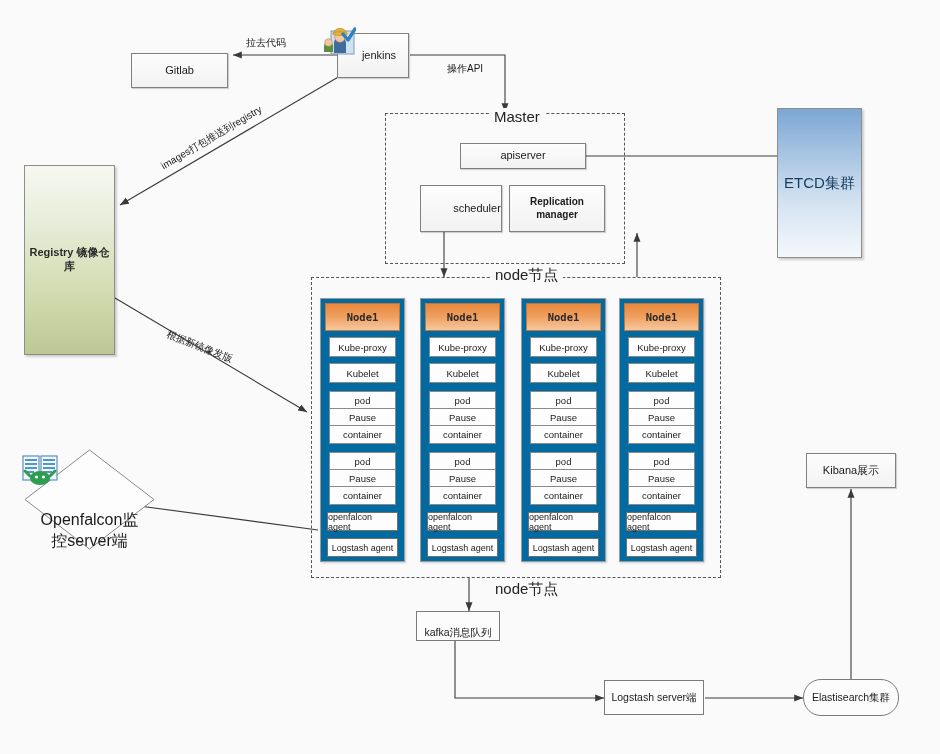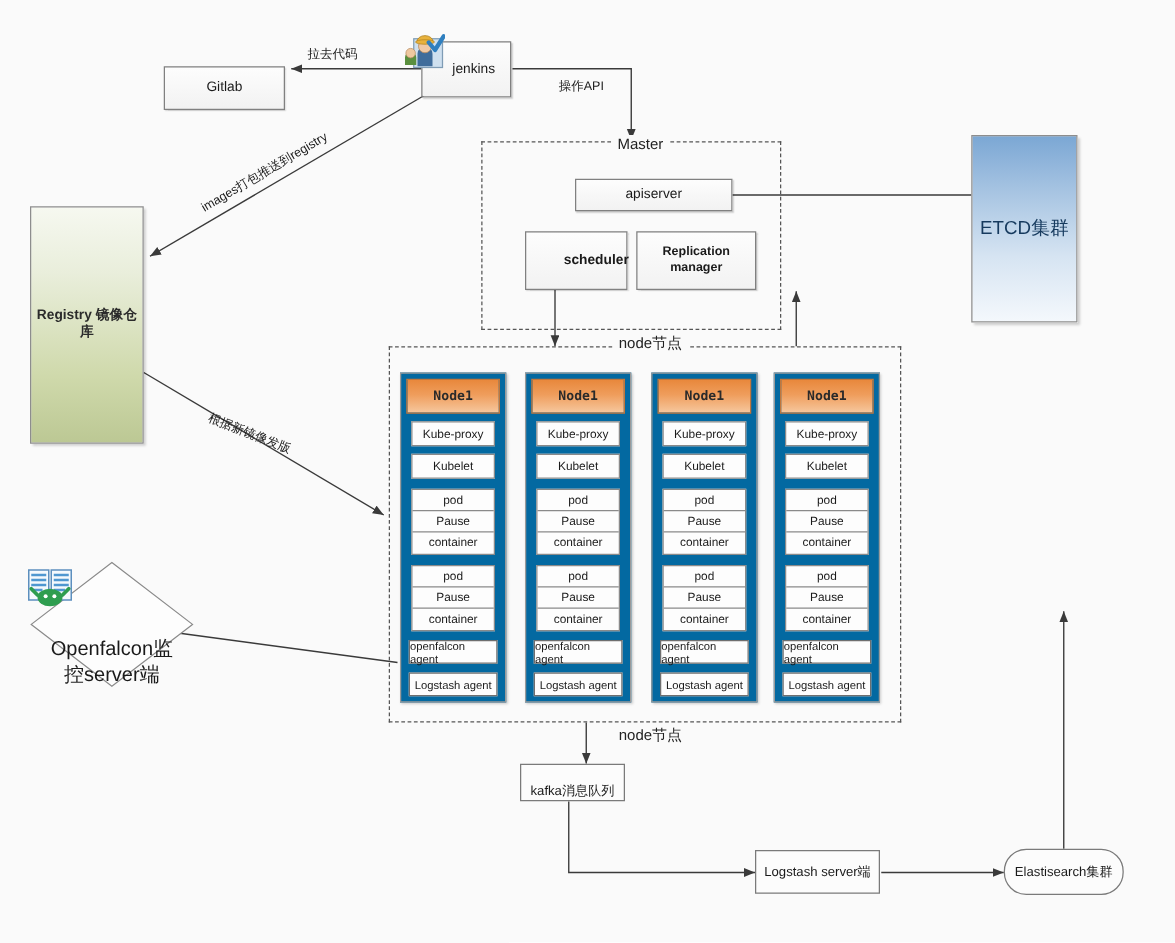"Master" .group-caption { font-size: 12px -> 15px }
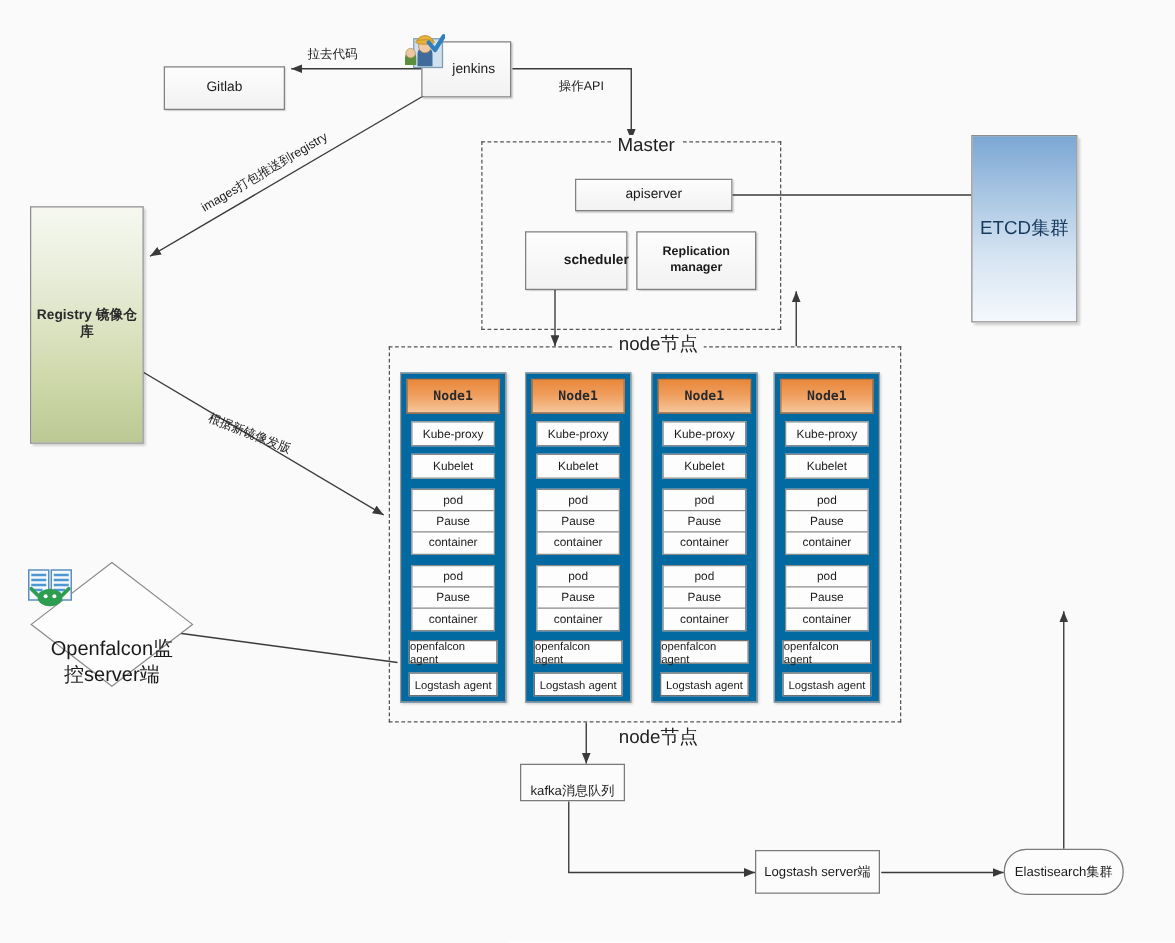"scheduler" span { font-weight: bold -> normal }
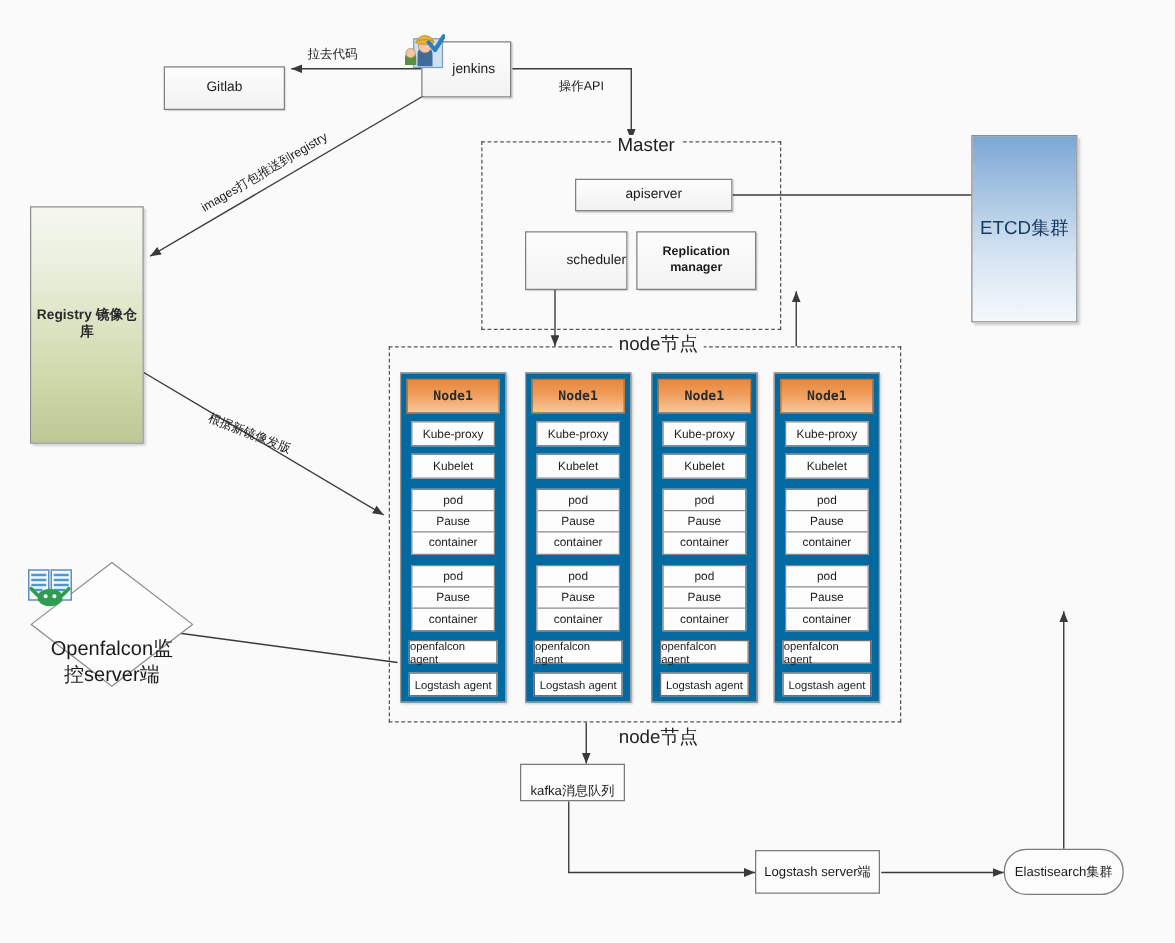"Kibana展示" div.node-box { html: none -> <div> <span>Kibana展示</span> </div> }
